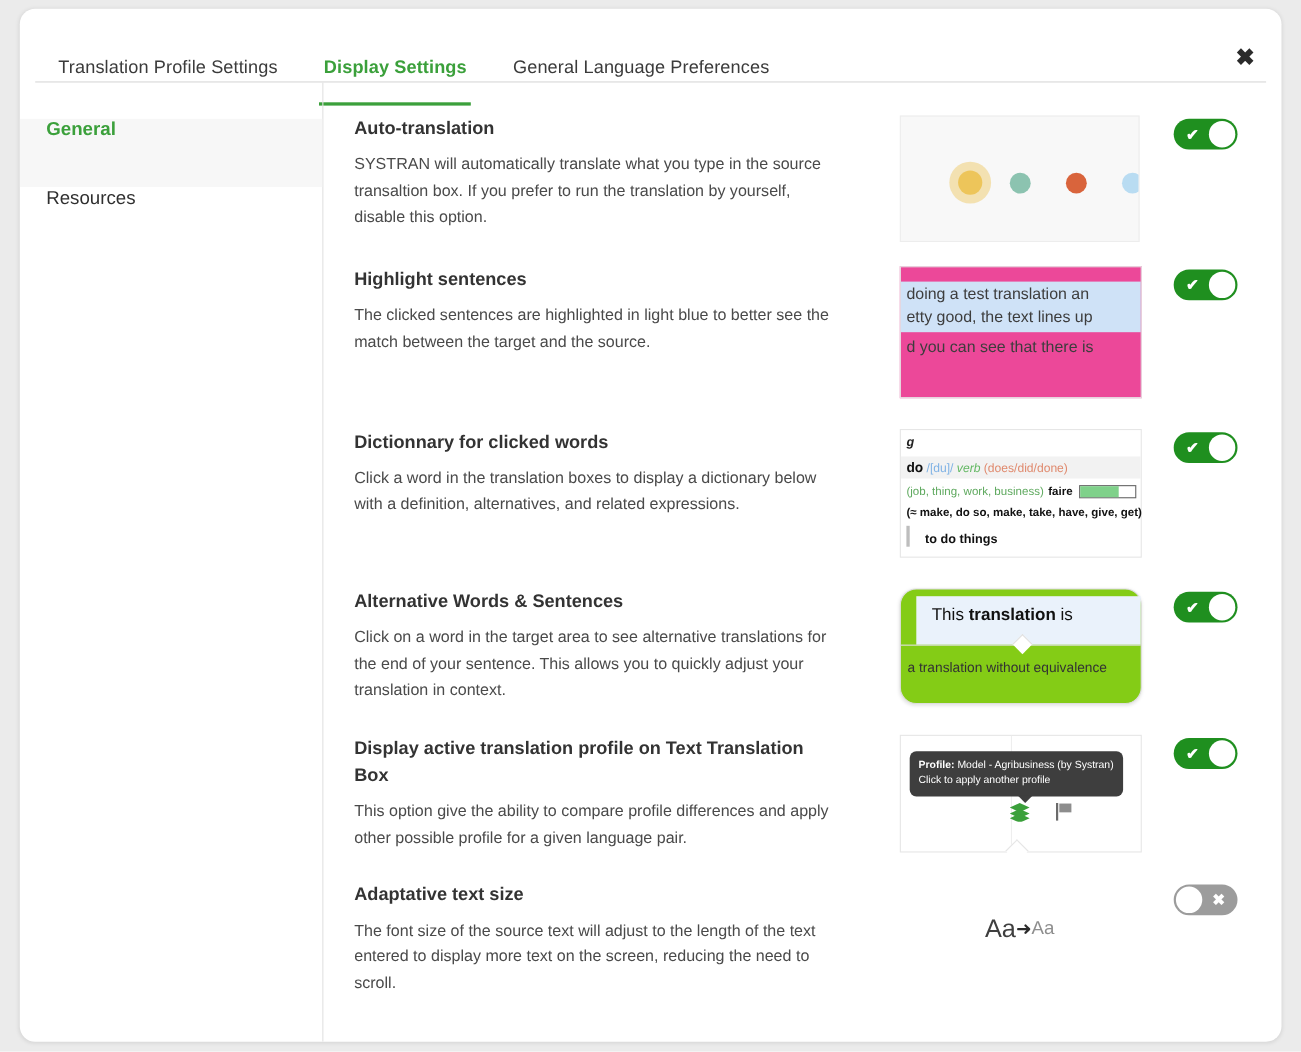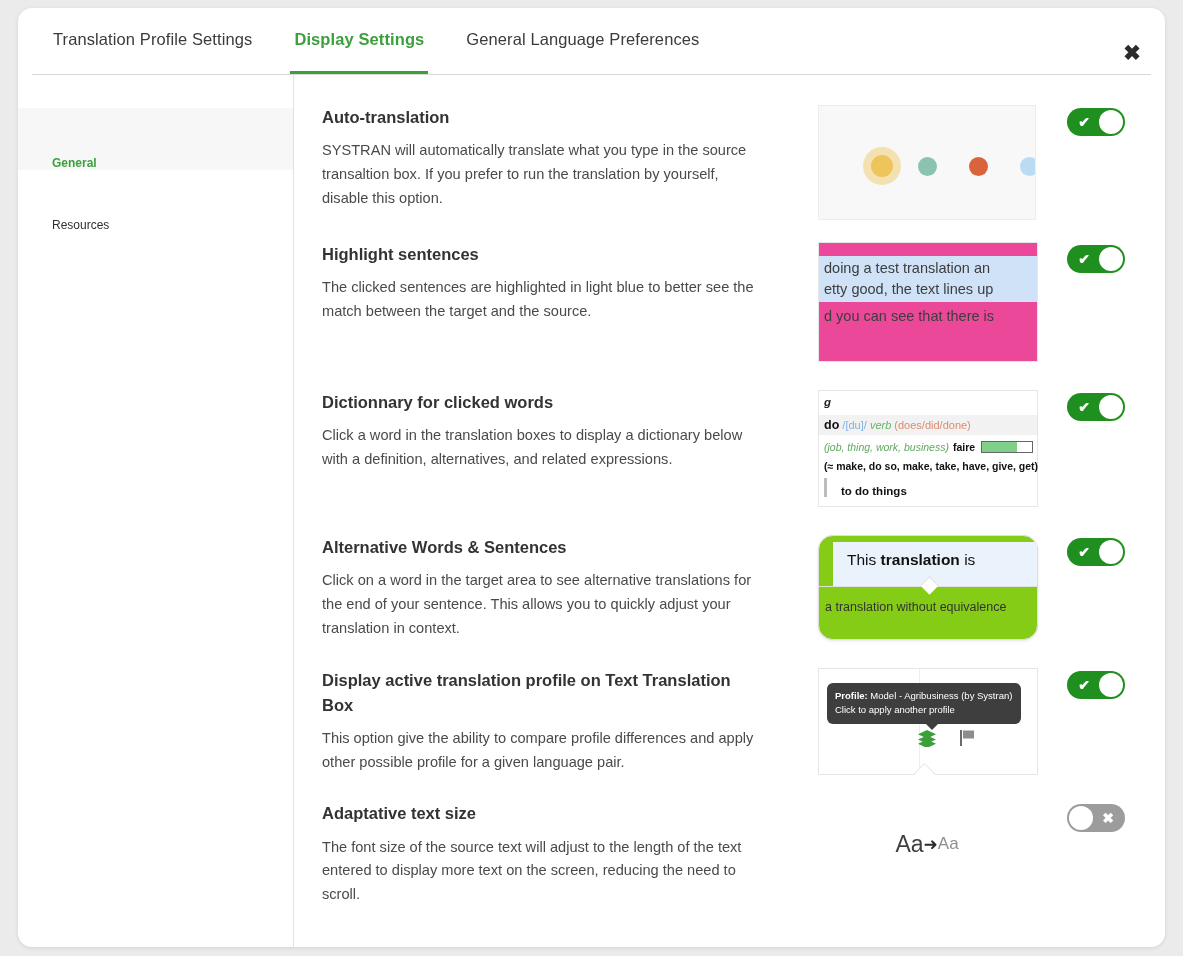"Translation Profile Settings" .tabs { align-items: flex-start -> flex-end }
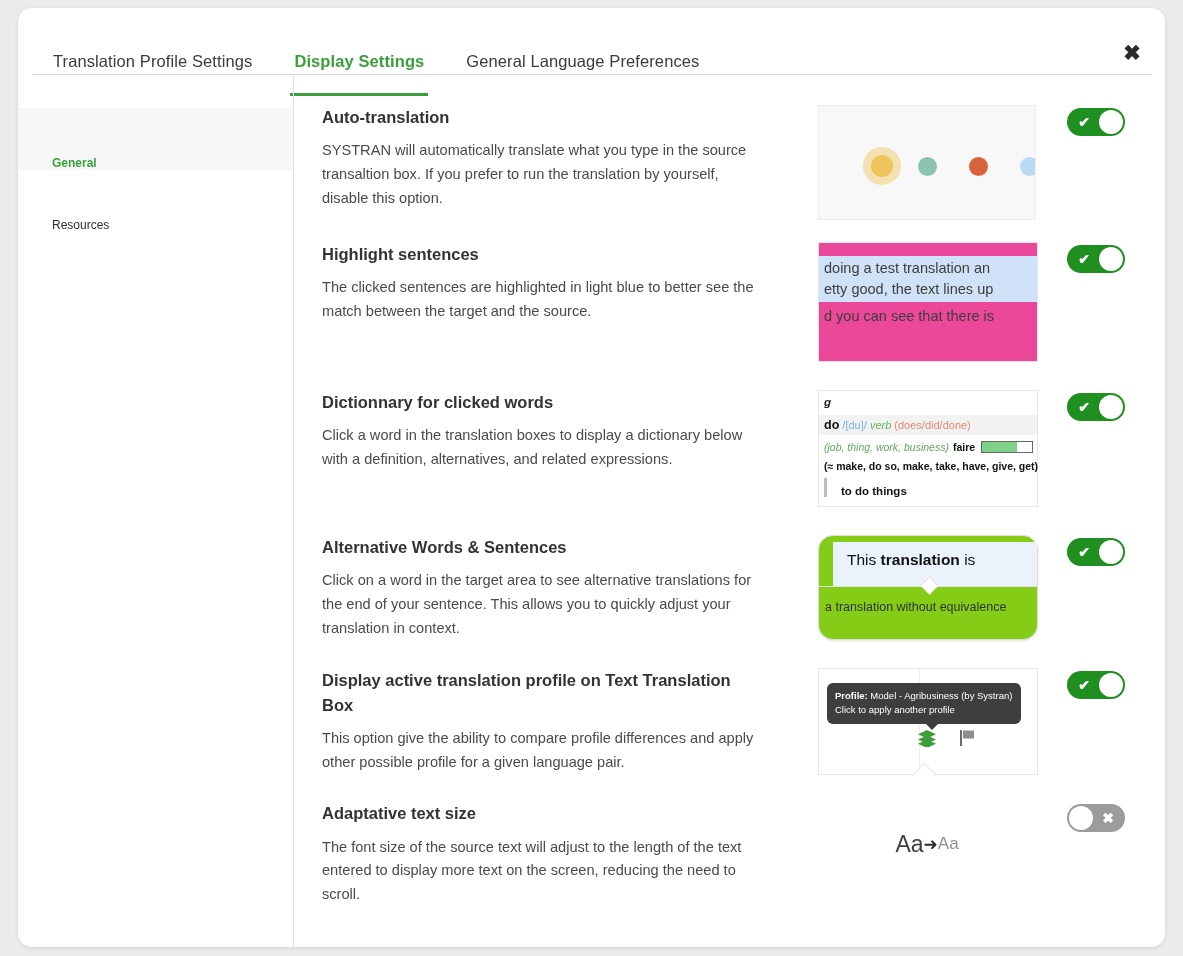"General" .side-item { align-items: flex-end -> flex-start; font-size: 12px -> 17px; padding-left: 34px -> 24px }
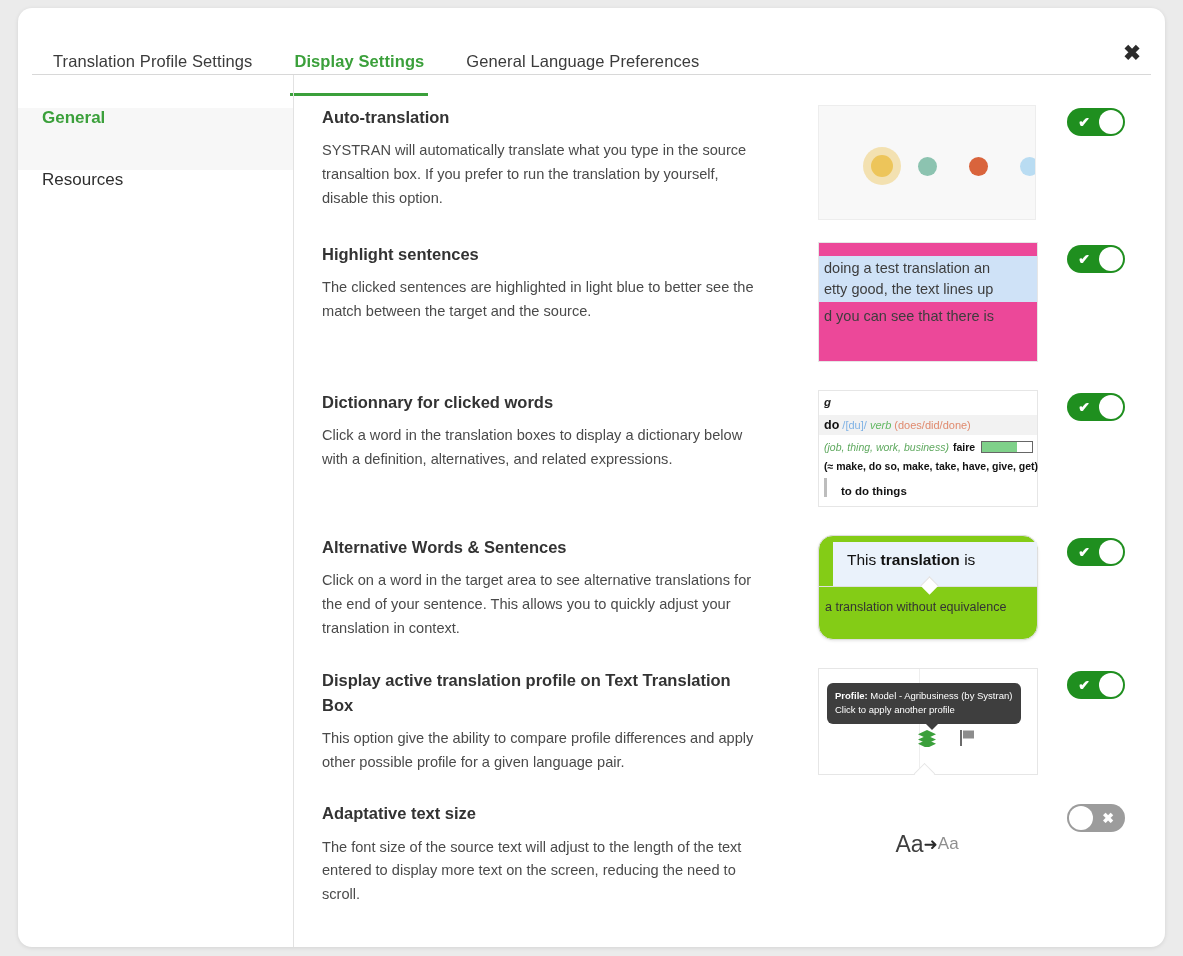"(job, thing, work, business)" .dict-ctx { font-style: italic -> none }
